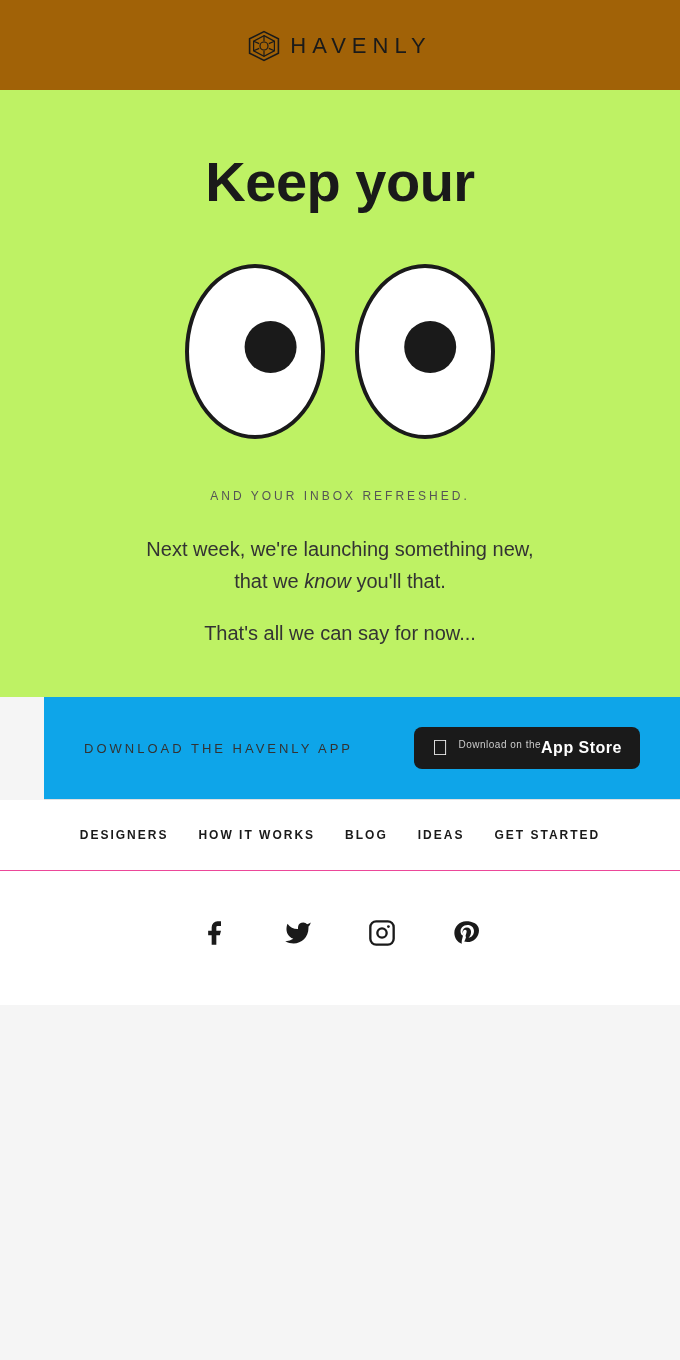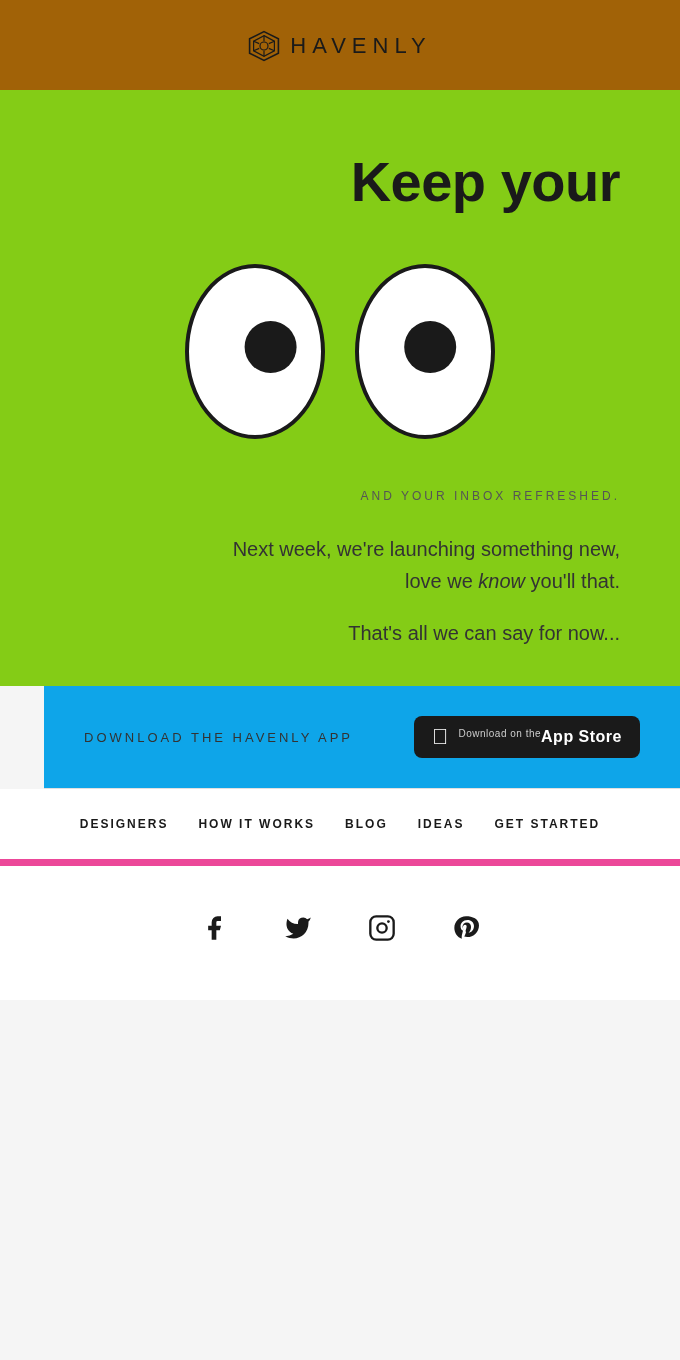"Keep your" .hero { background: #84cc16 -> #bef264; padding: 60px 60px 37px -> 60px 60px 48px; text-align: right -> center }
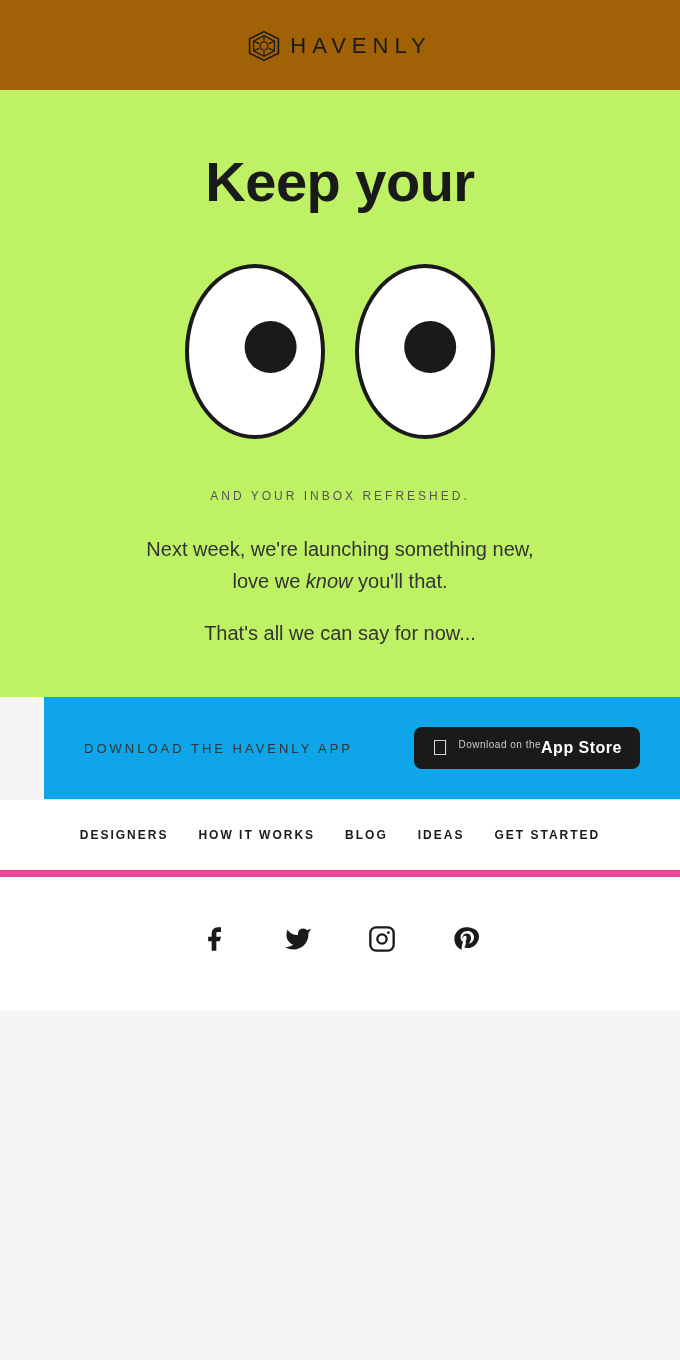"love we" span { text: love -> that }
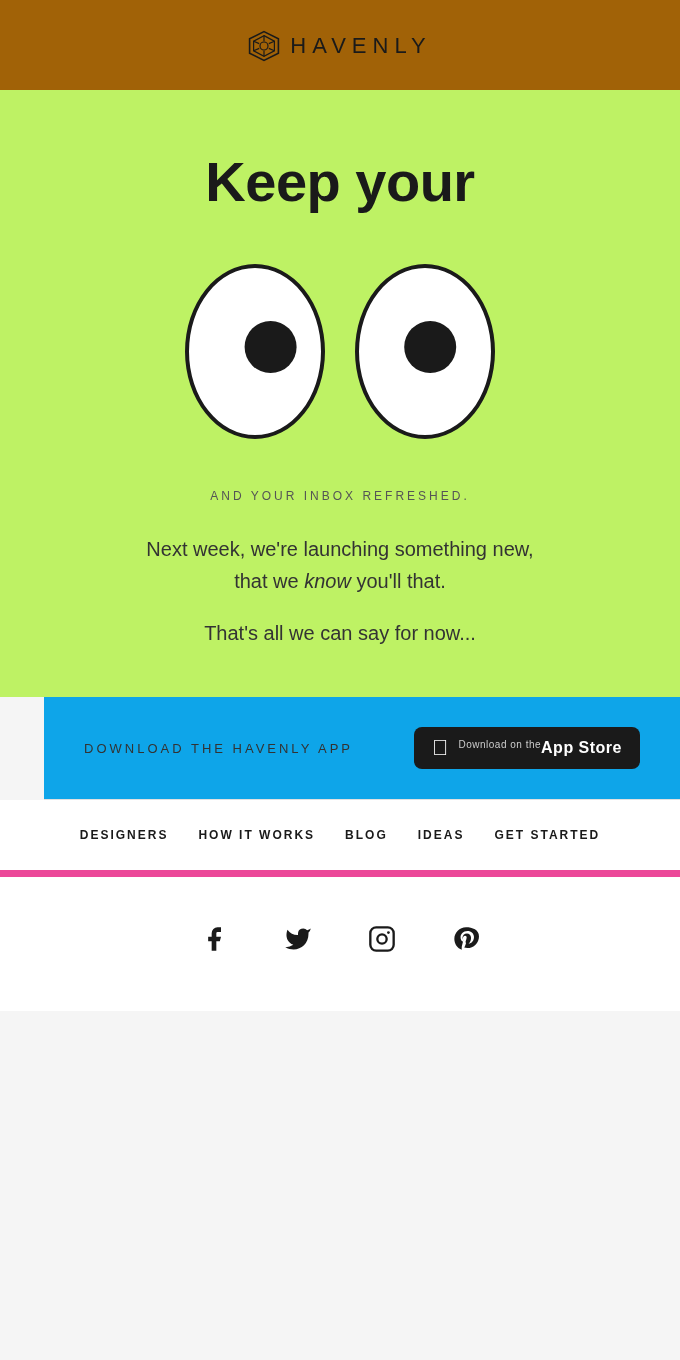"DESIGNERS" .footer-nav { border-bottom: 7px solid #ec4899 -> 1px solid #ec4899 }
